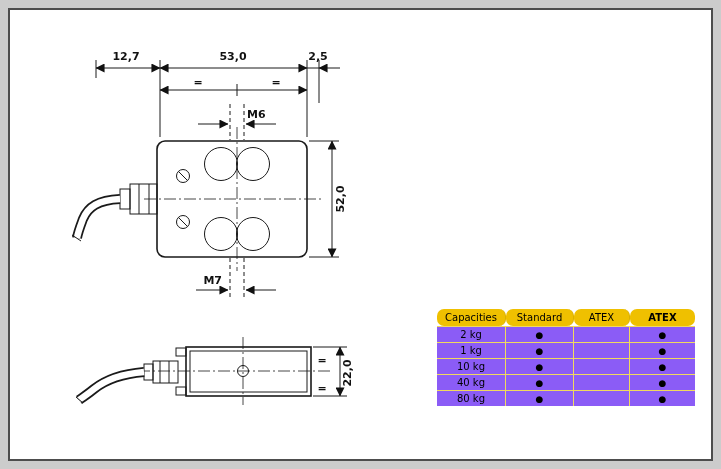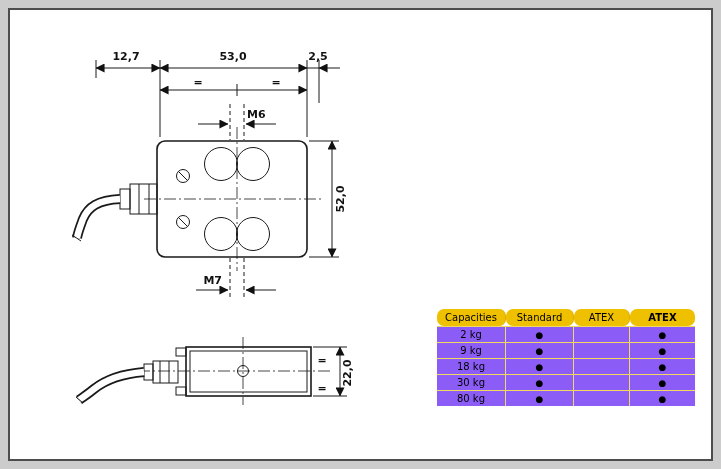"9 kg" div.t-cell { text: 9 -> 1 }
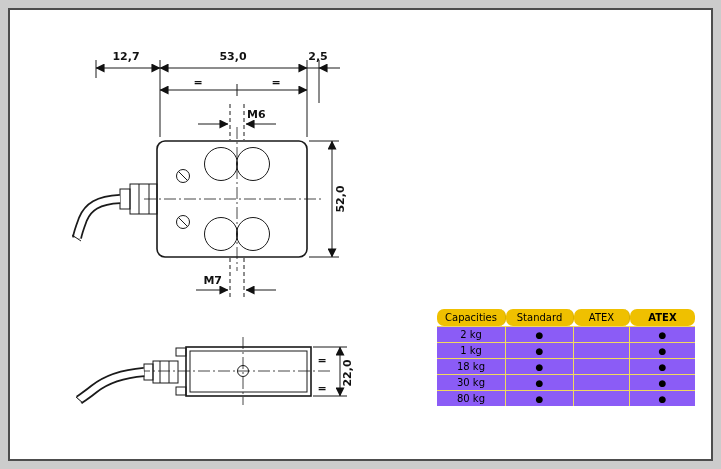"18 kg" div.t-cell { text: 18 -> 10 }
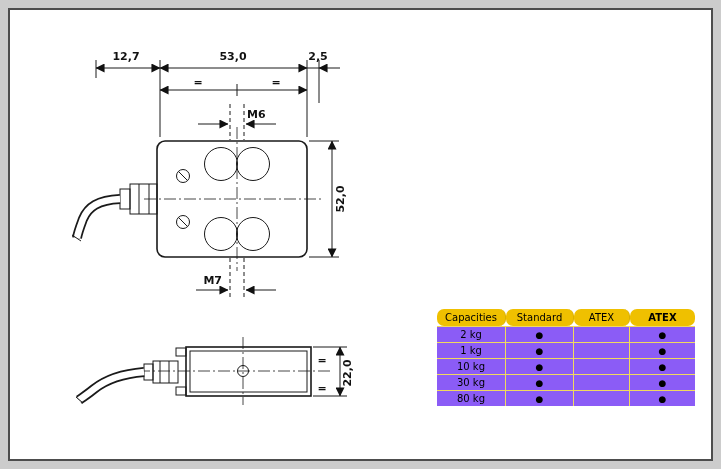"30 kg" div.t-cell { text: 30 -> 40 }
